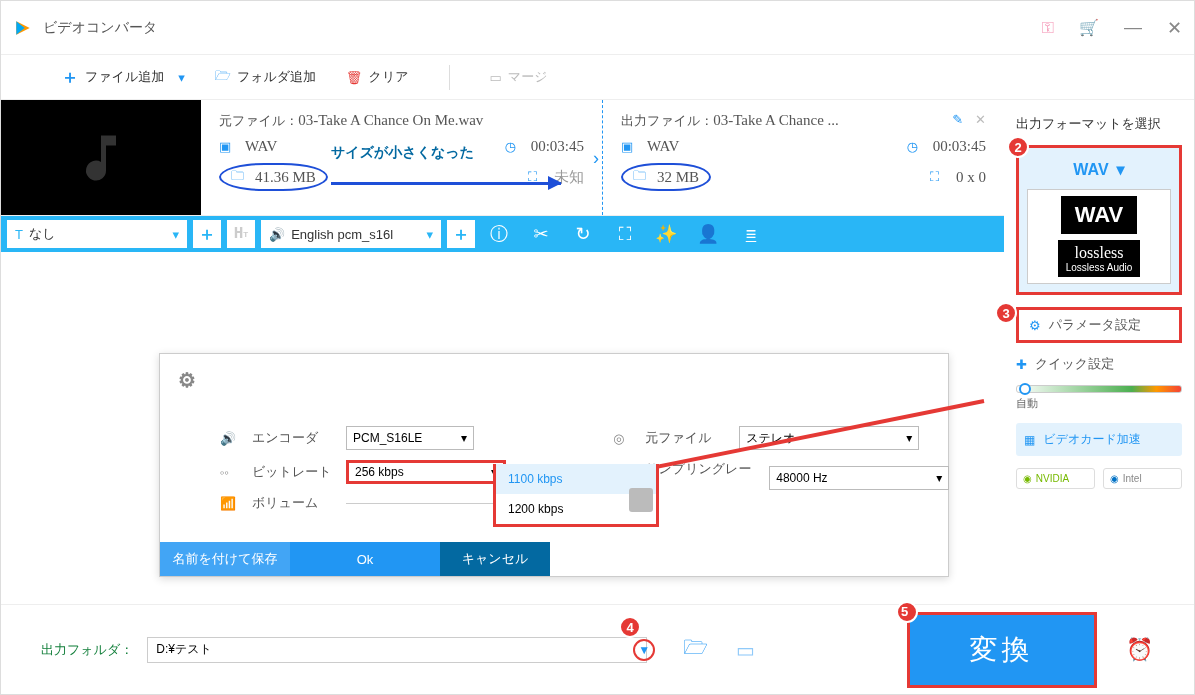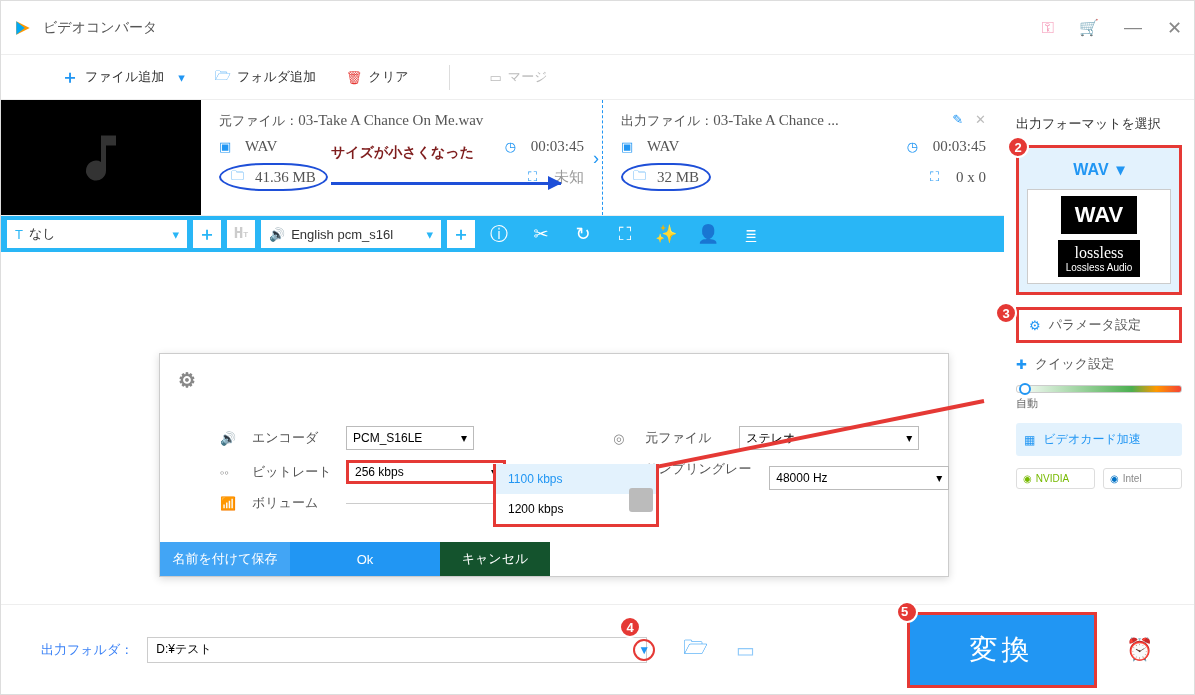"サイズが小さくなった" .annot { color: #7f1d1d -> #0369a1 }
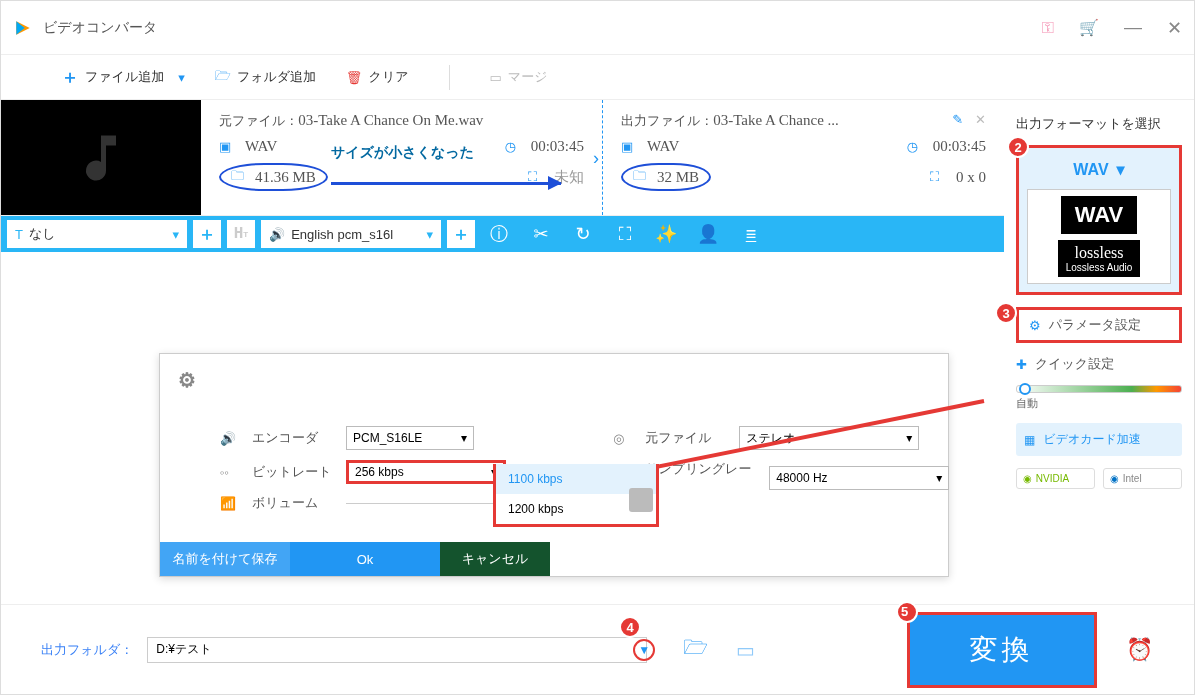"キャンセル" .cancel-btn { background: #14532d -> #0369a1 }
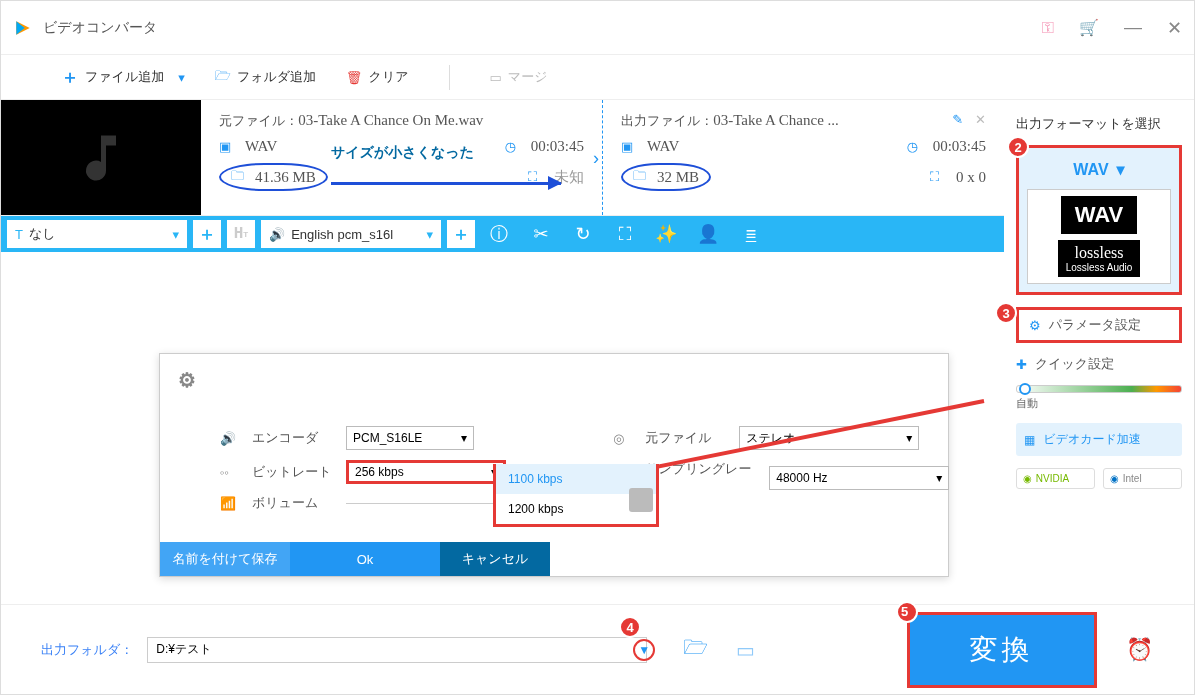"出力フォルダ：" .out-lbl { color: #3b82f6 -> #15803d }
